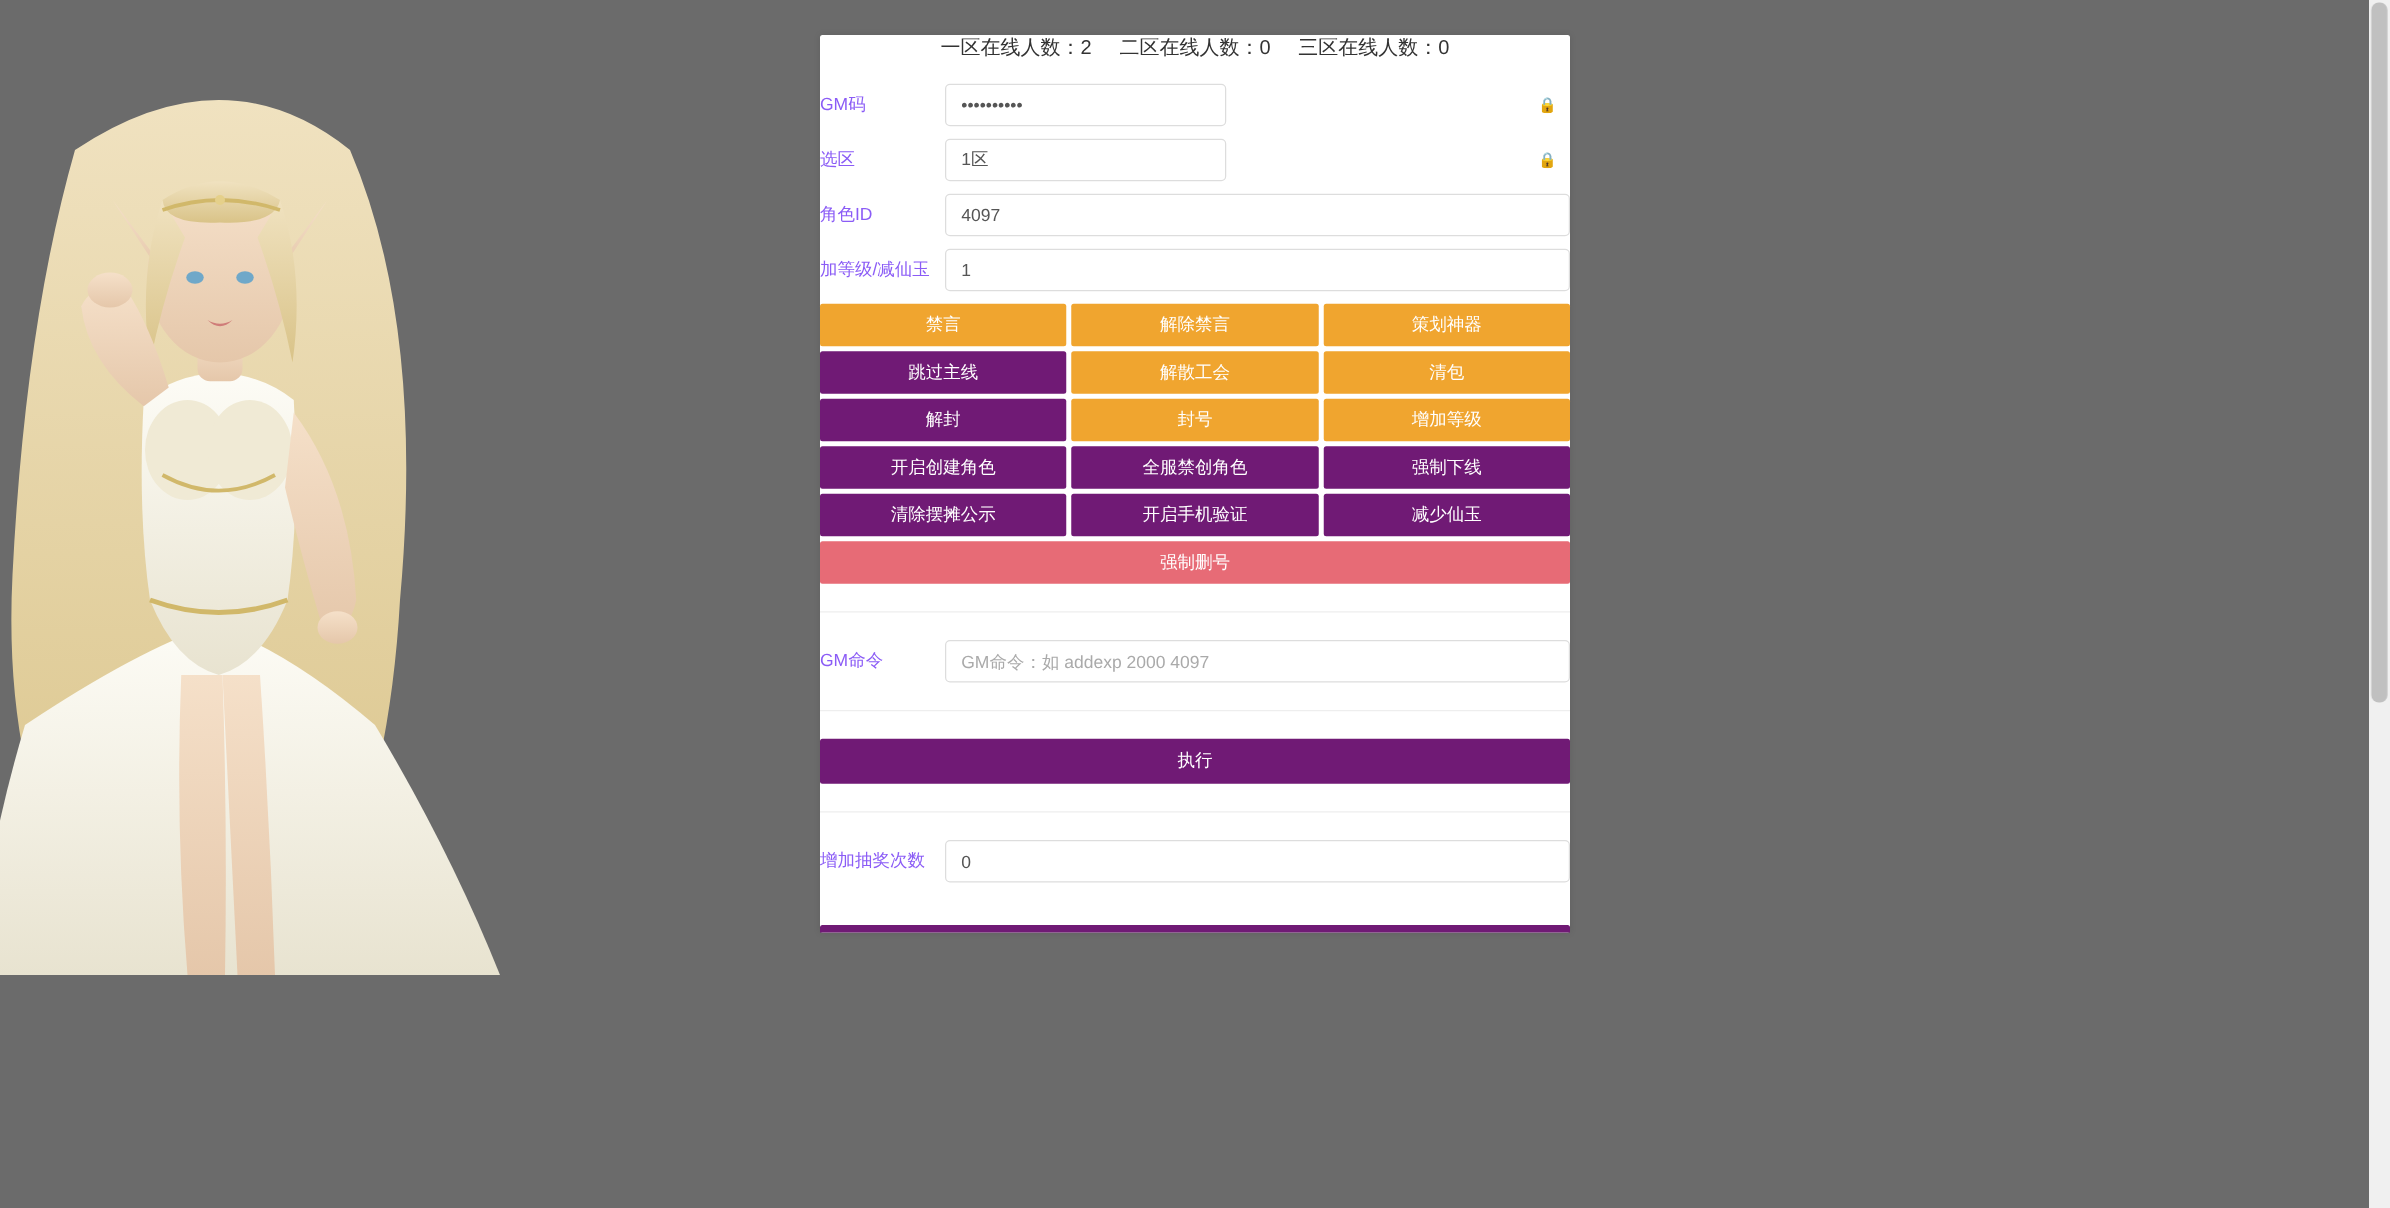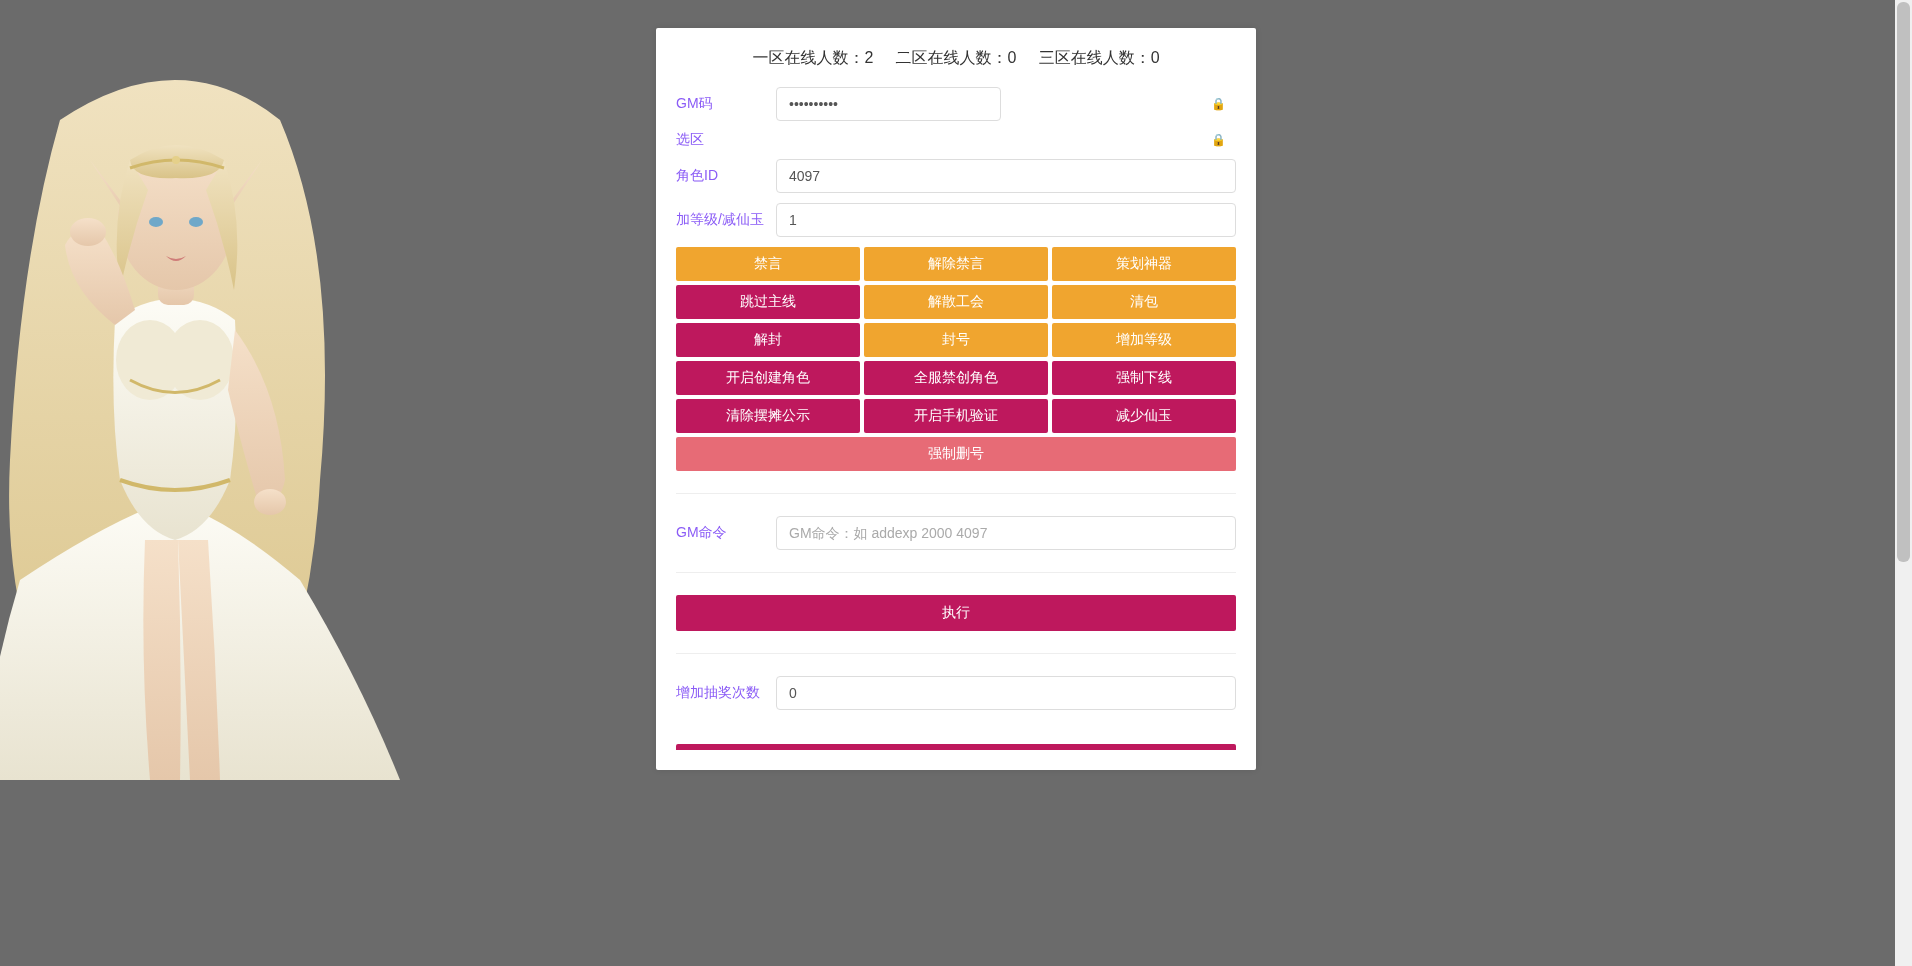"一区在线人数：2 二区在线人数：0 三区在线人数：0" .panel { padding: 20px -> none }
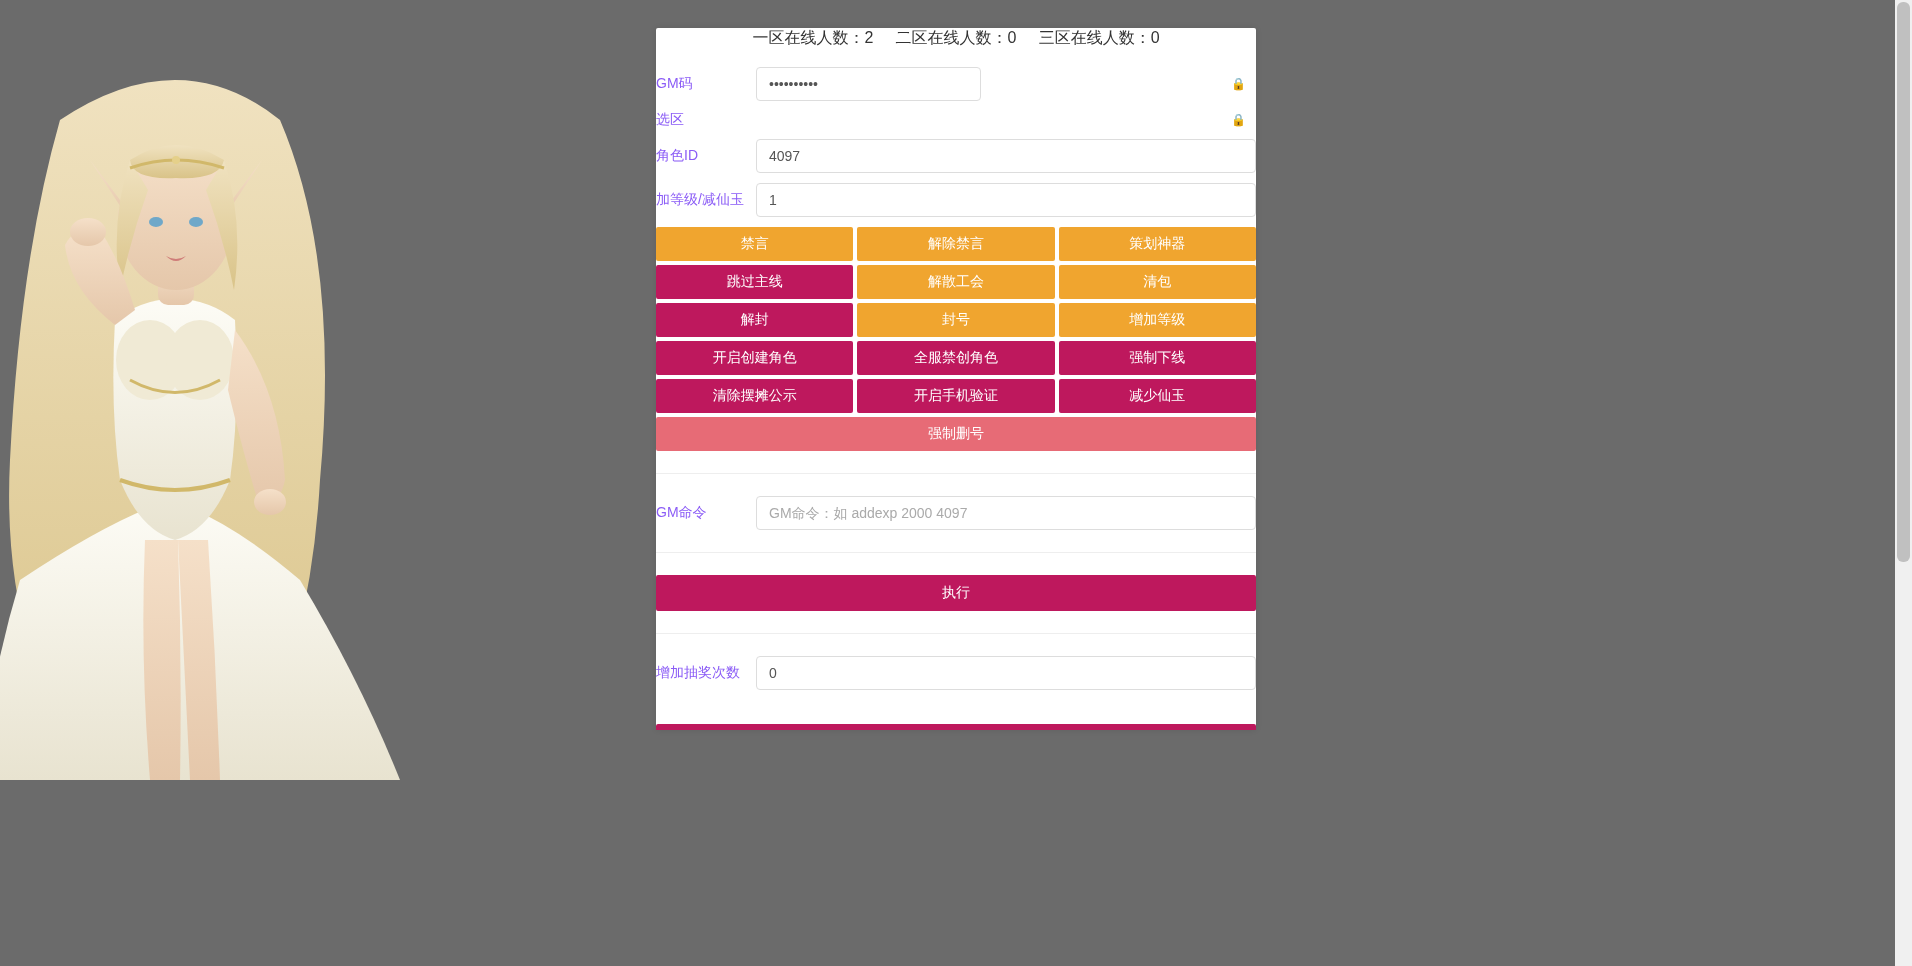"1区" input.form-control { html: none -> <input> }
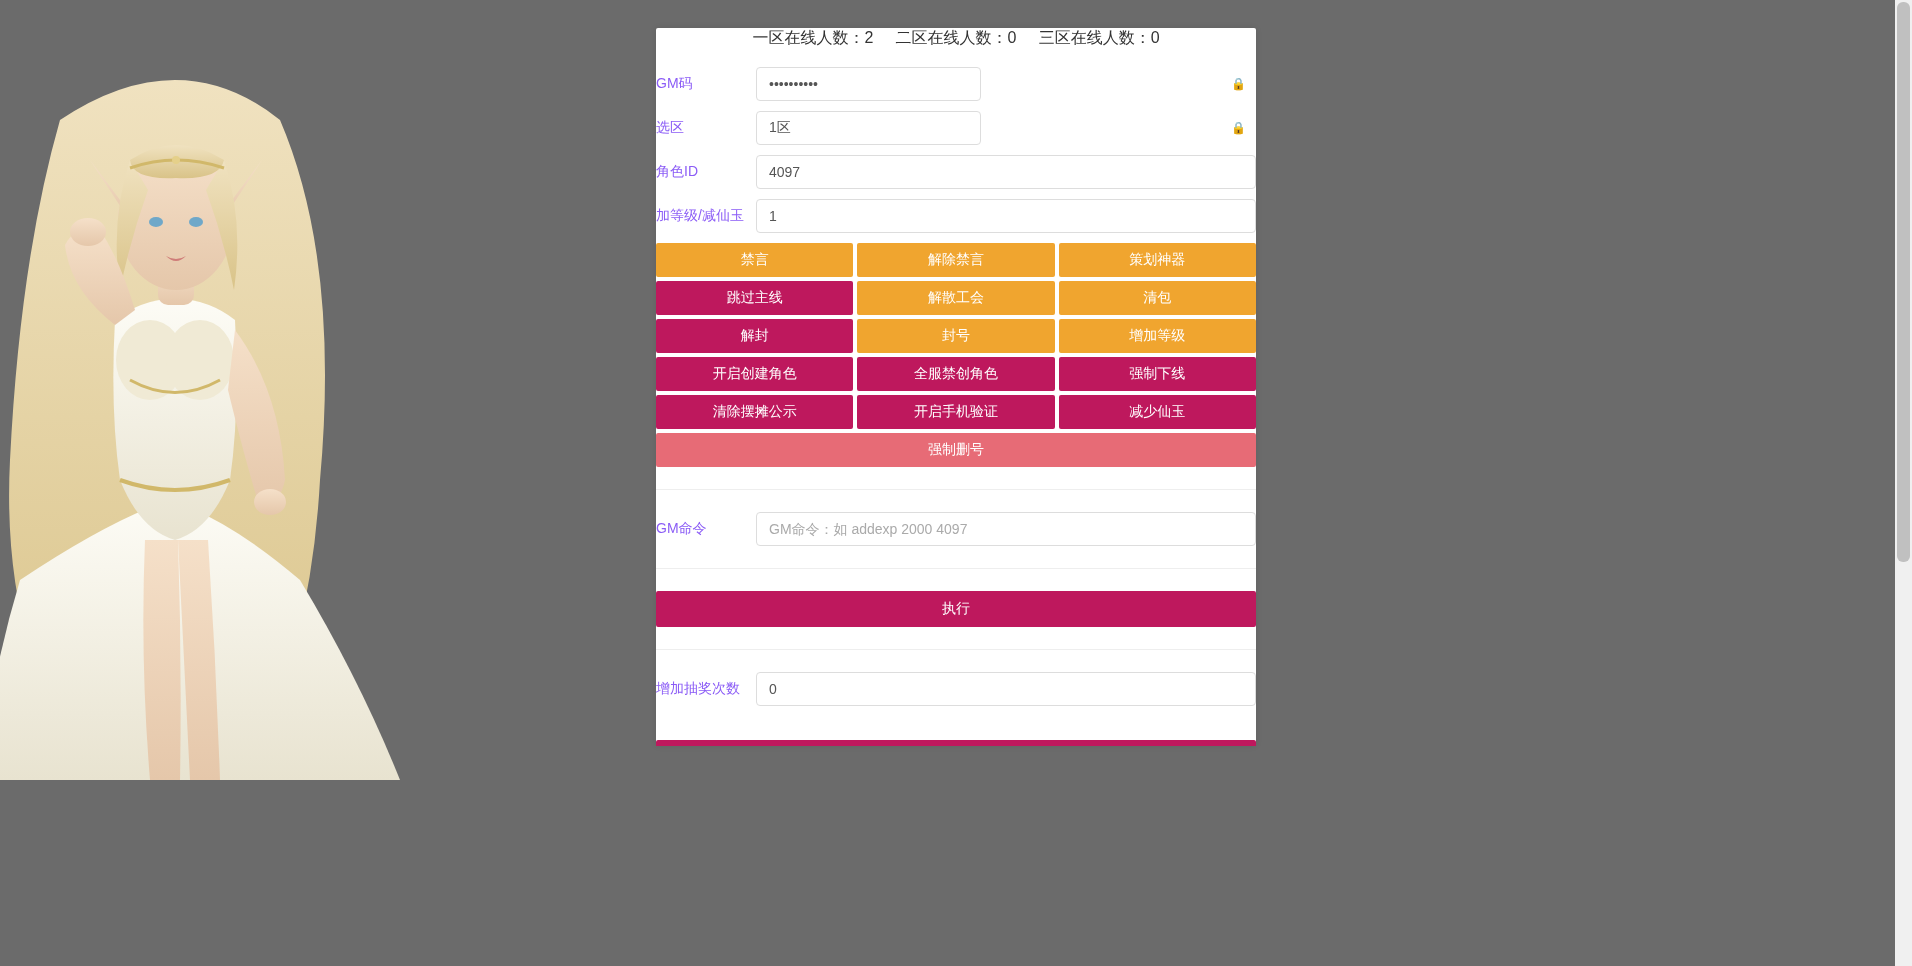"跳过主线" .btn-blue { background: #be185d -> #701a75 }
